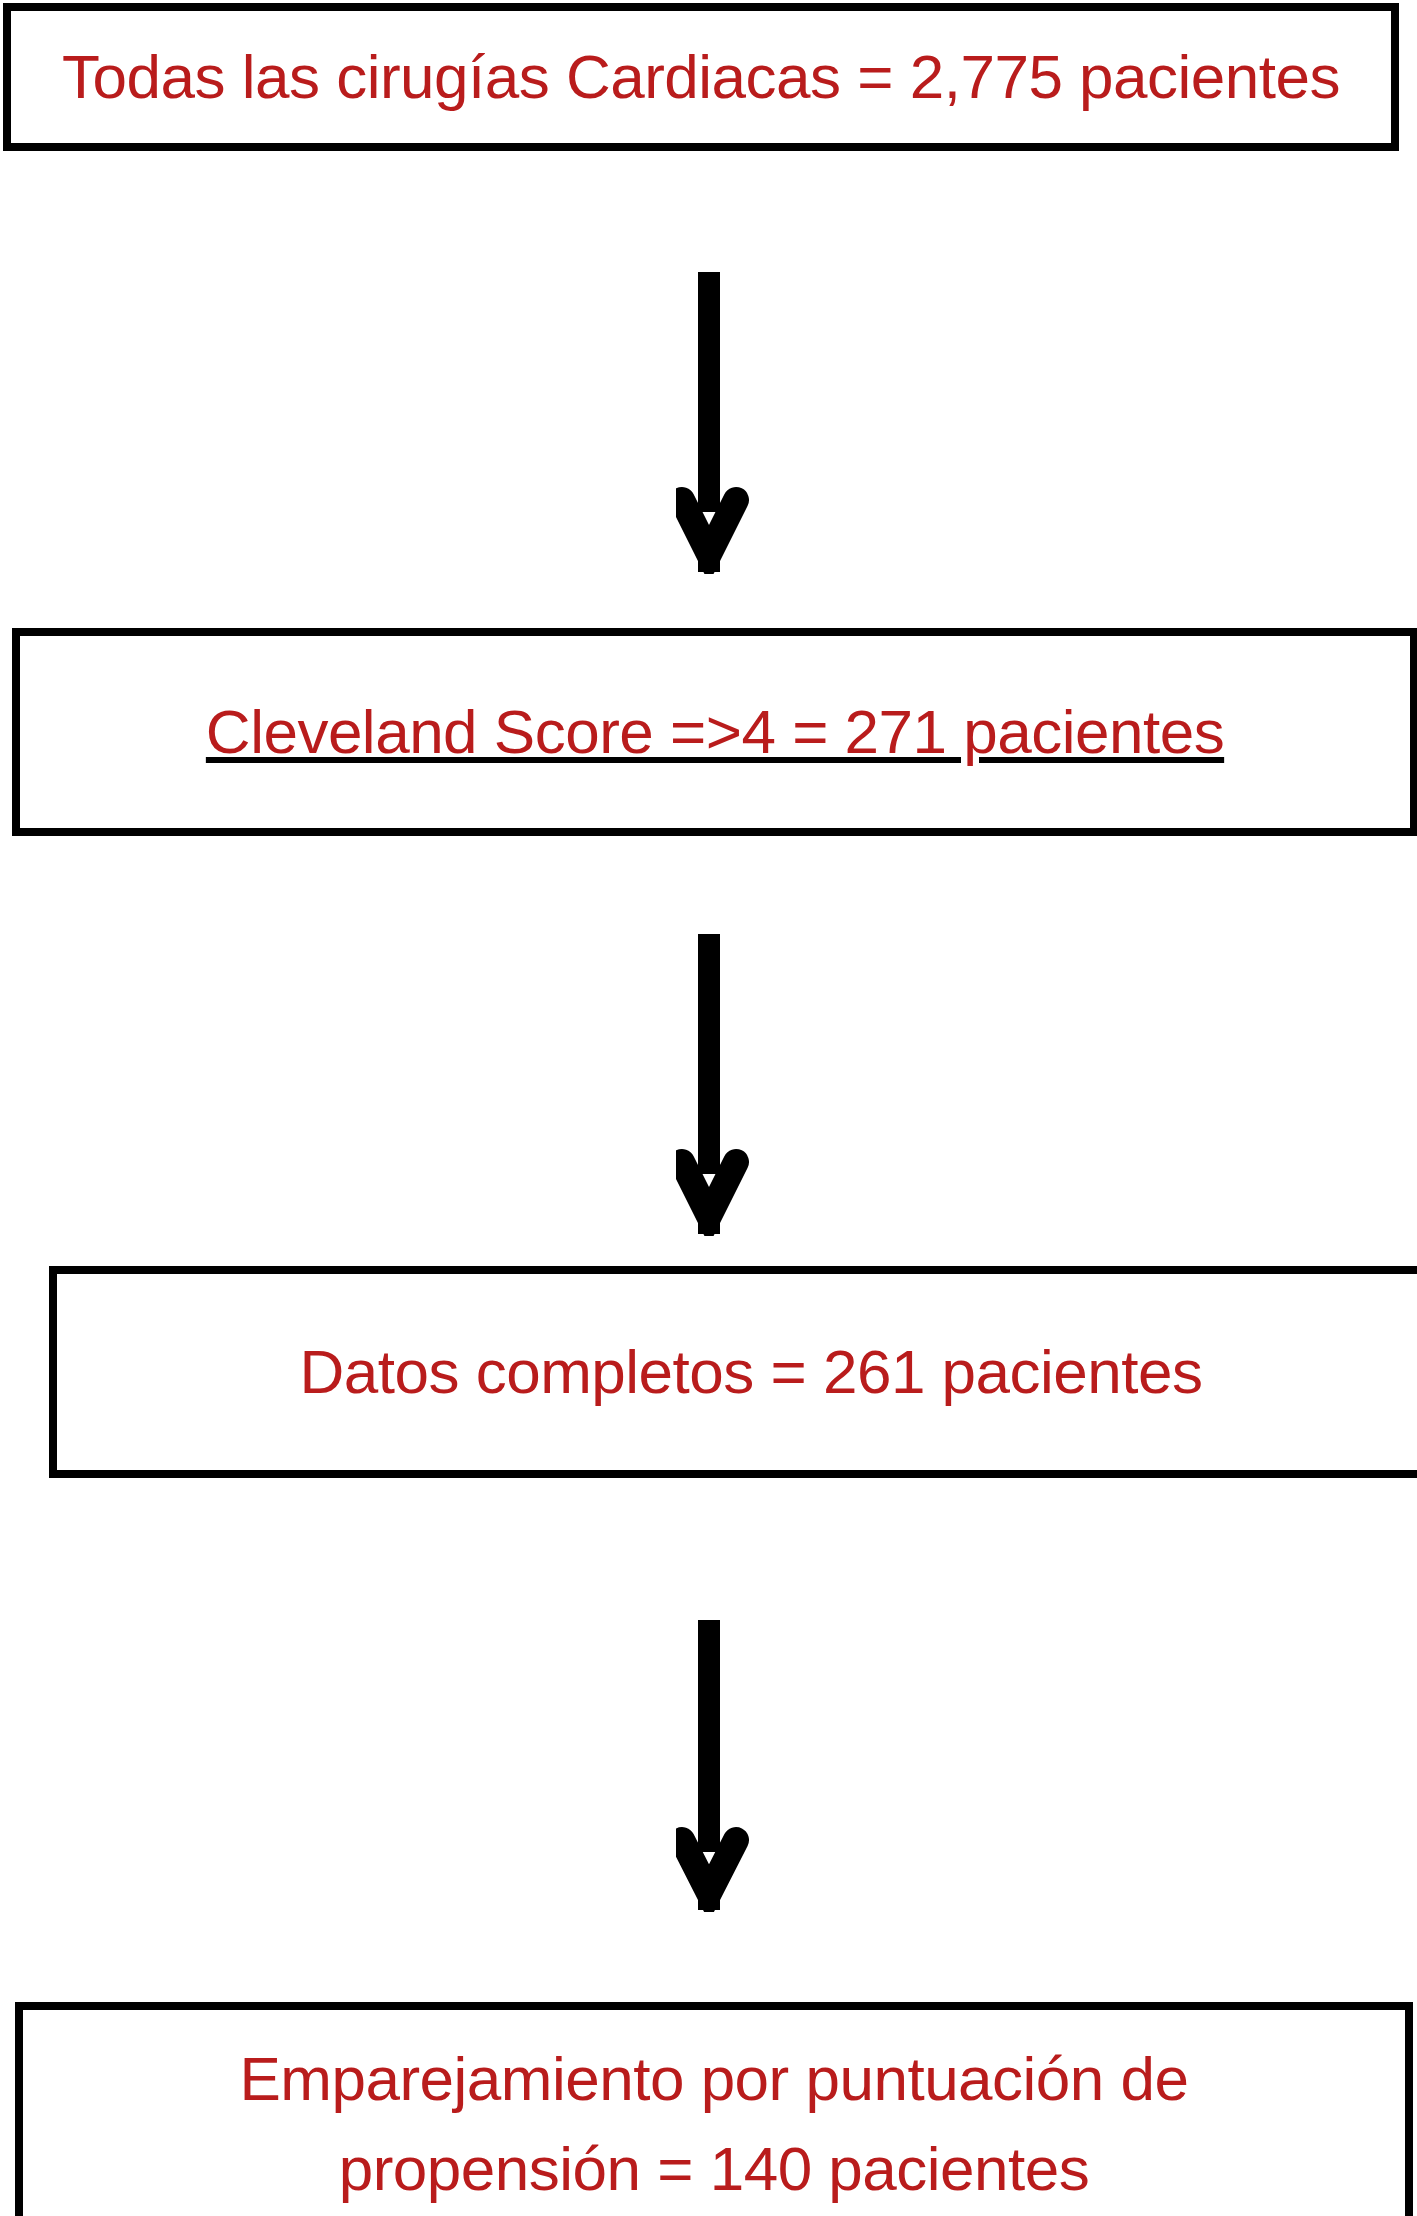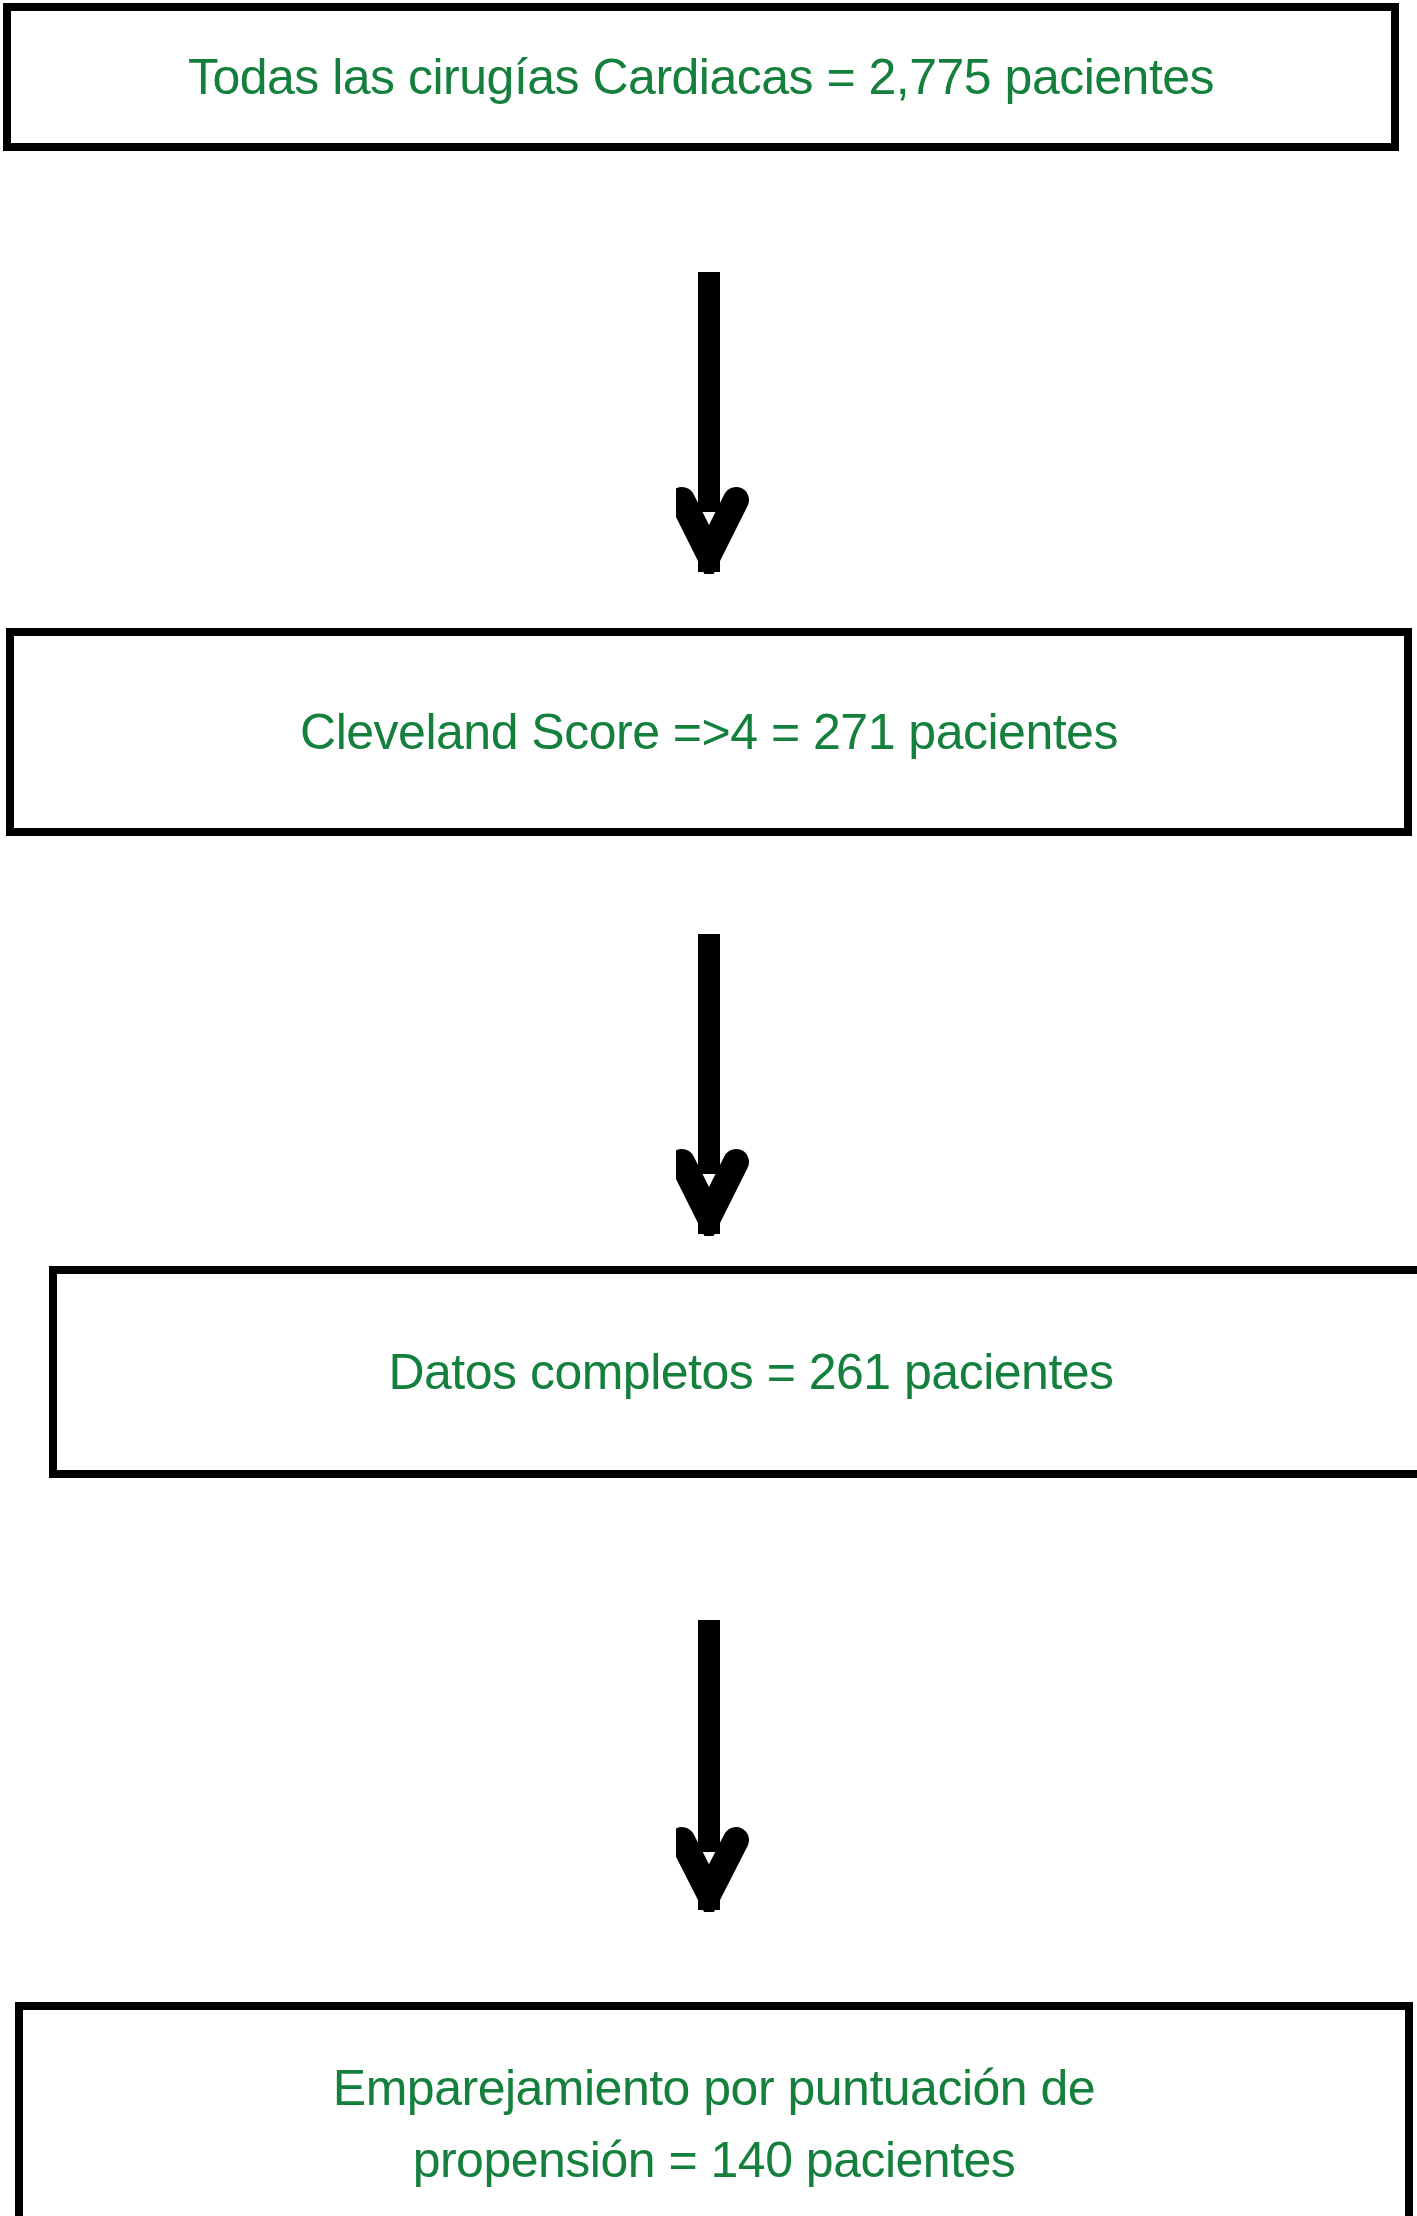"Todas las cirugías Cardiacas =" .flow-box .box-text { color: #15803d -> #b91c1c; font-size: 50px -> 62px }
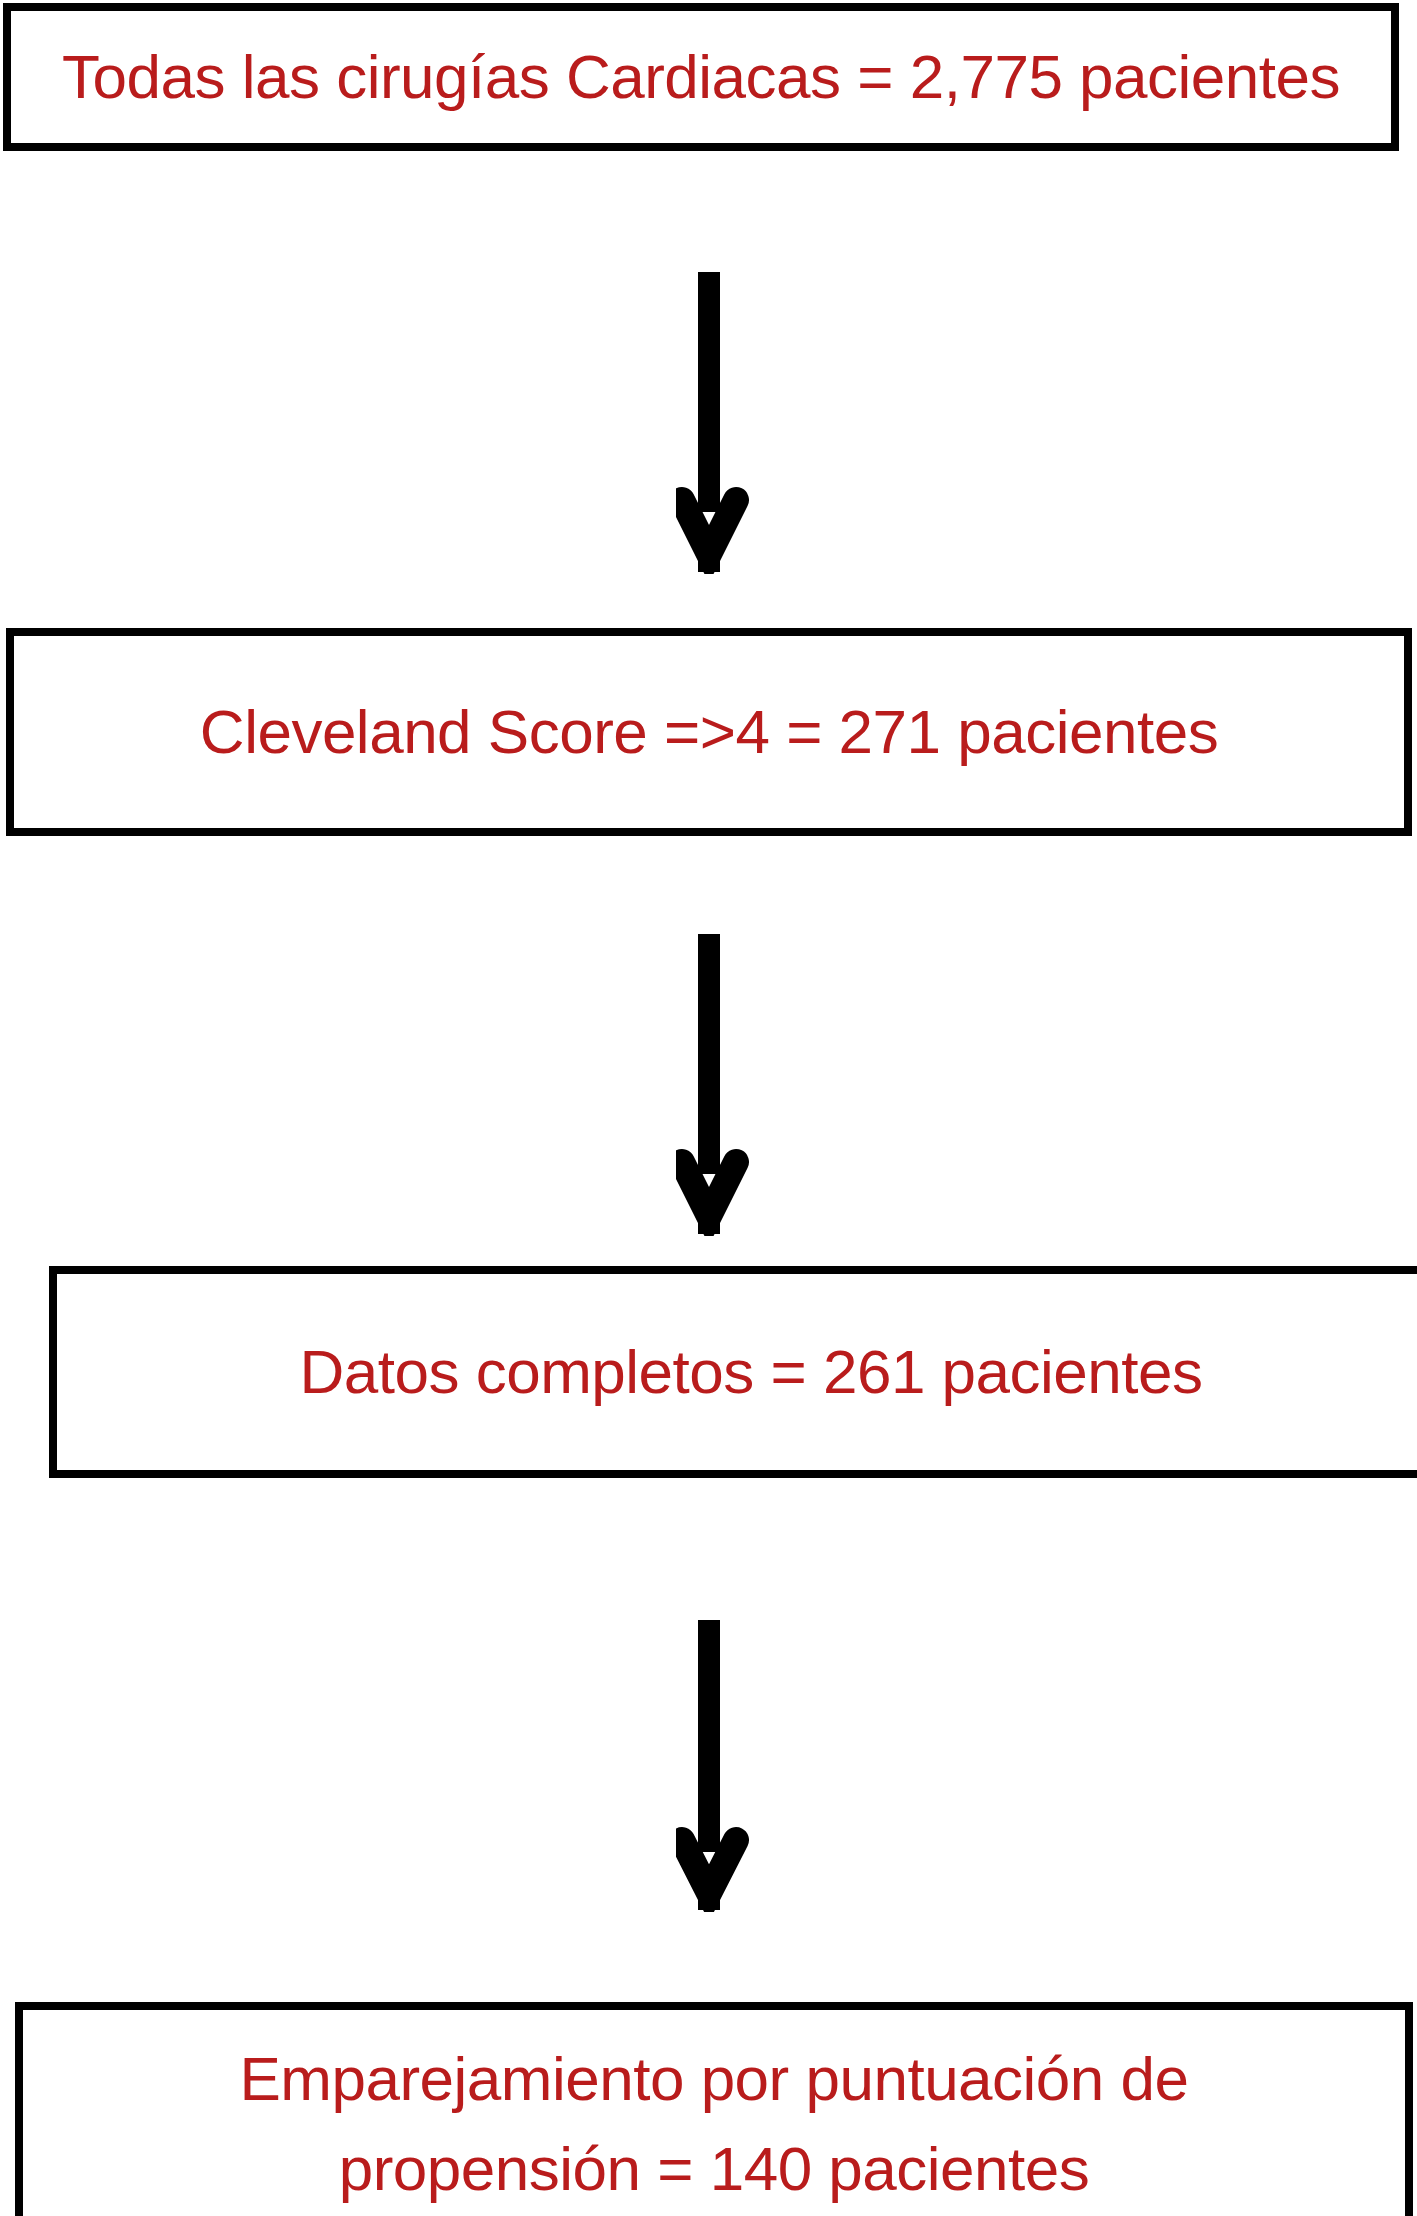"Cleveland Score =>4 = 271" #box-2 { left: 6px -> 12px; text-decoration: none -> underline }
